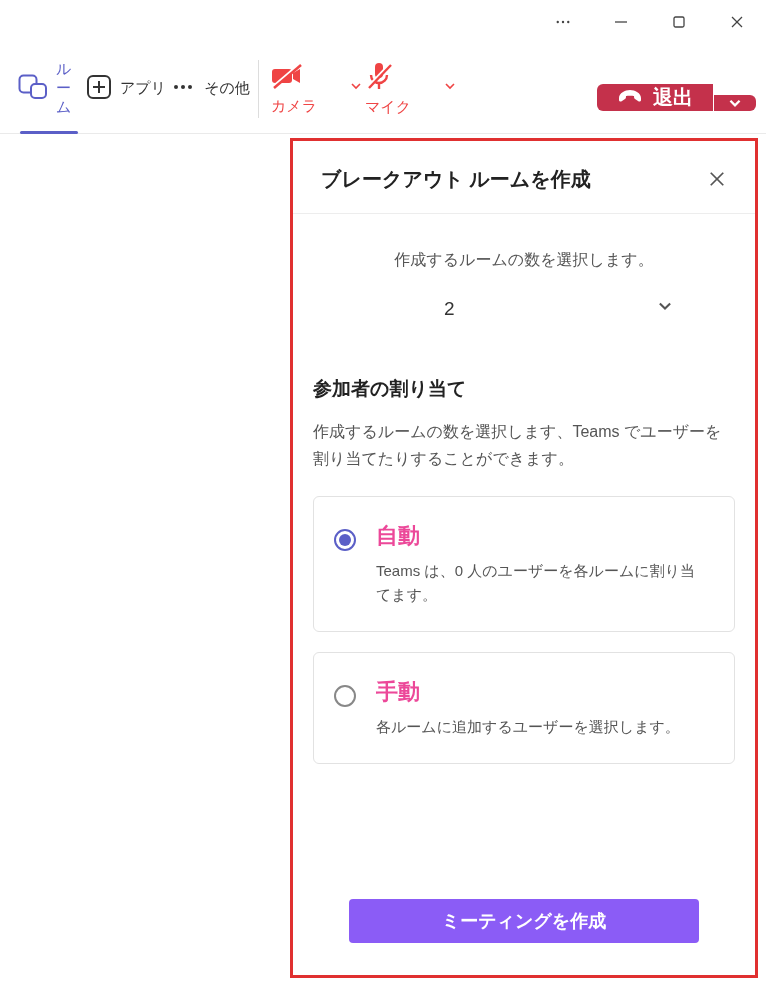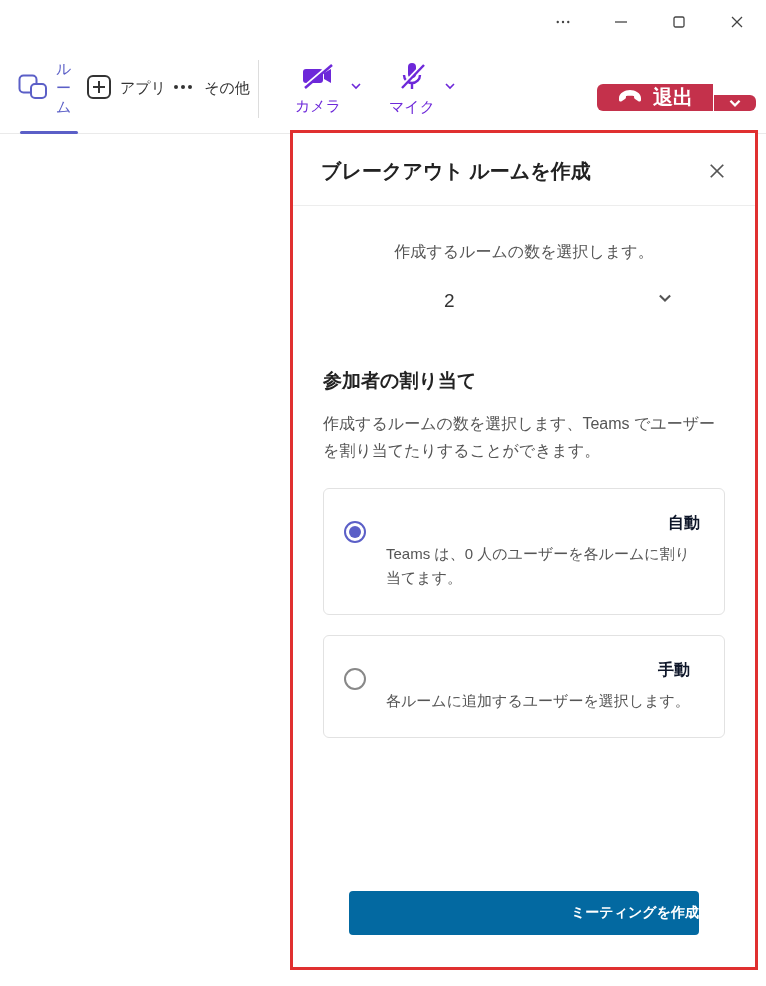"カメラ" .media-item { align-items: center -> flex-start; color: #6d28d9 -> #ef4444 }
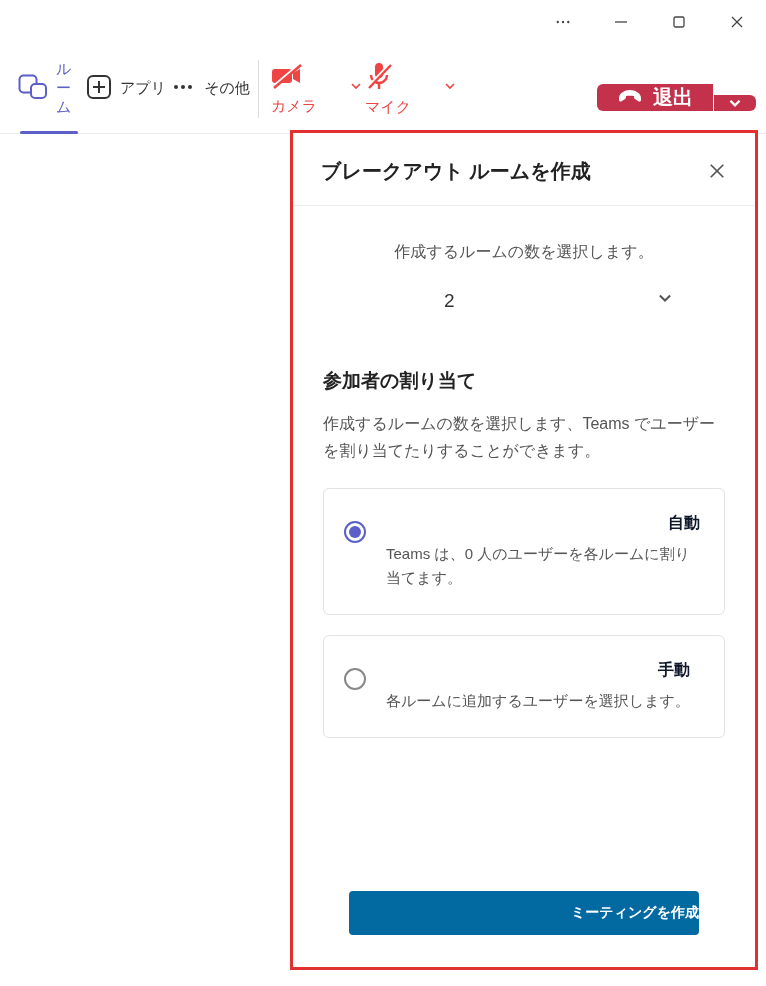"ブレークアウト ルームを作成" .panel { top: 130px -> 138px }
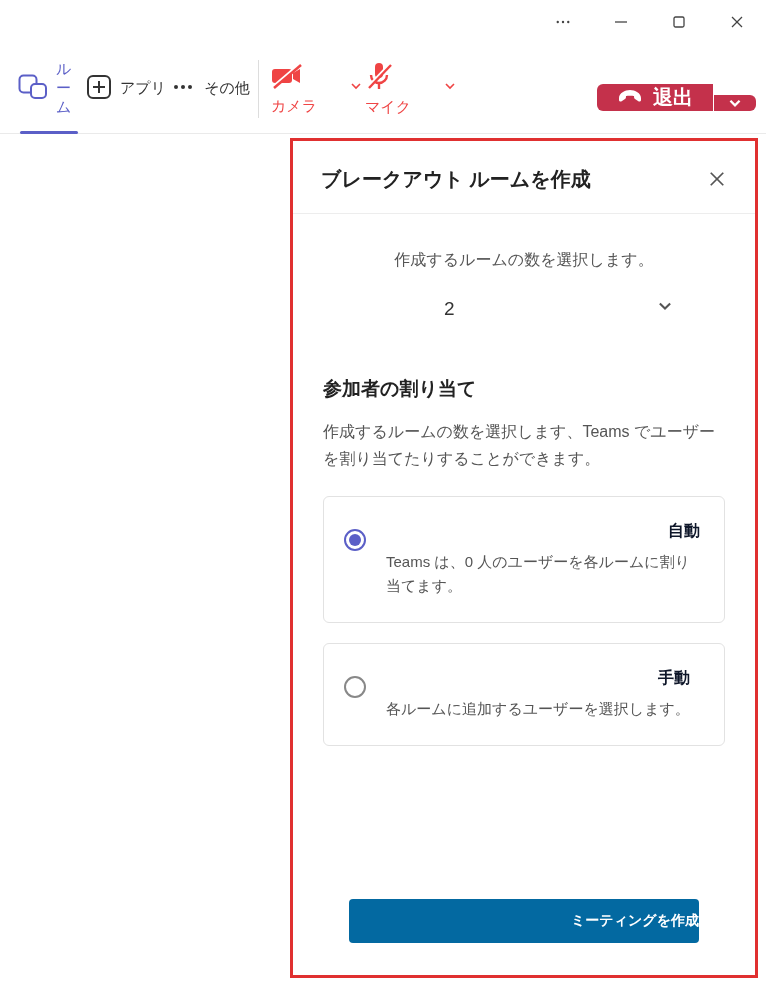"参加者の割り当て" .section { padding: 36px 30px 0 -> 36px 20px 0 }
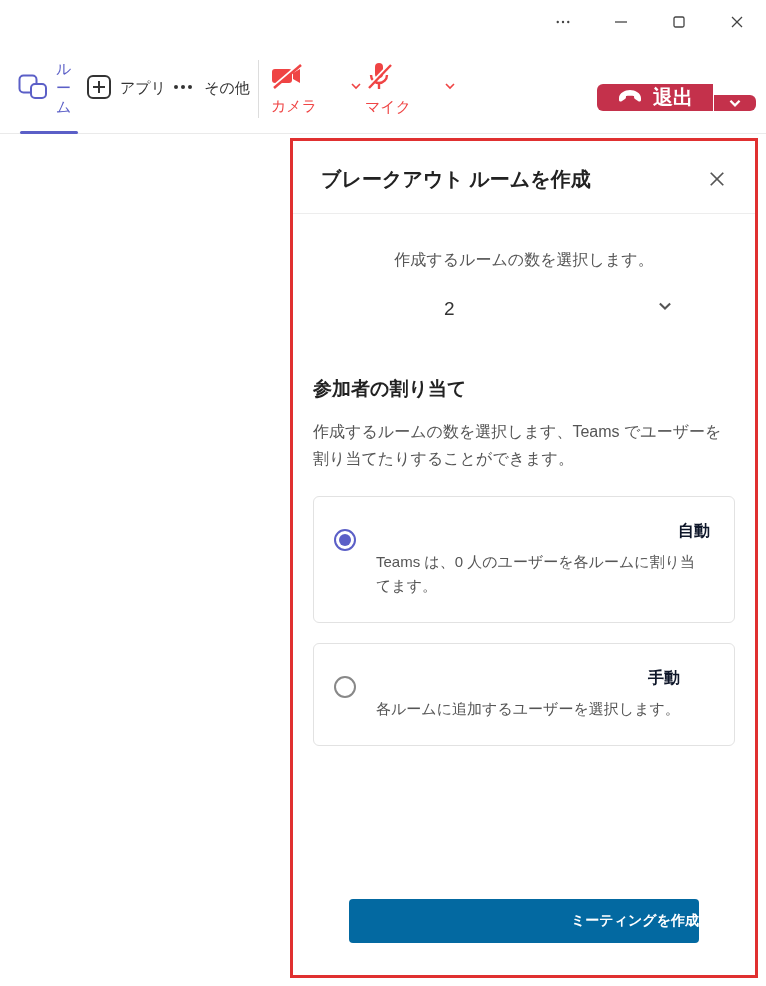"自動" .opt-title { color: #0f172a -> #ec4899; font-size: 16px -> 22px; text-align: right -> none }
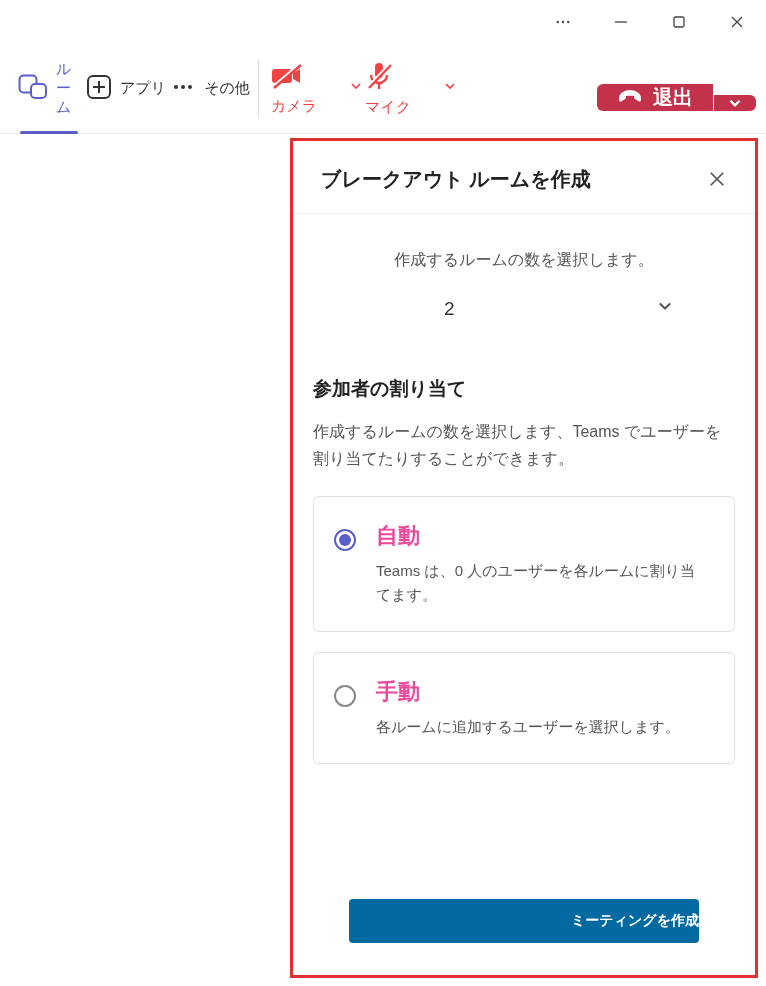"ミーティングを作成" .create-btn { background: #0369a1 -> #8b5cf6; font-size: 14px -> 18px; text-align: right -> none }
